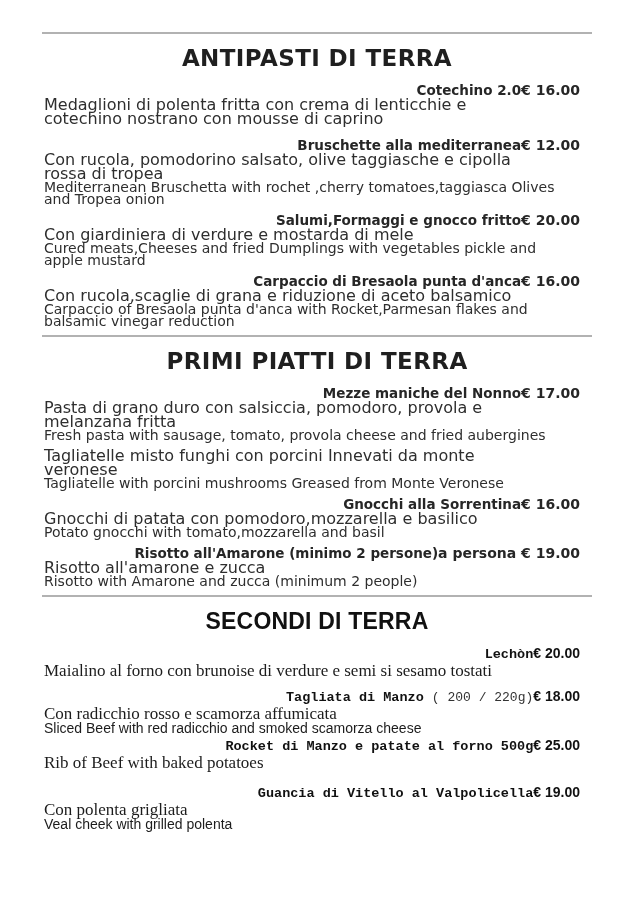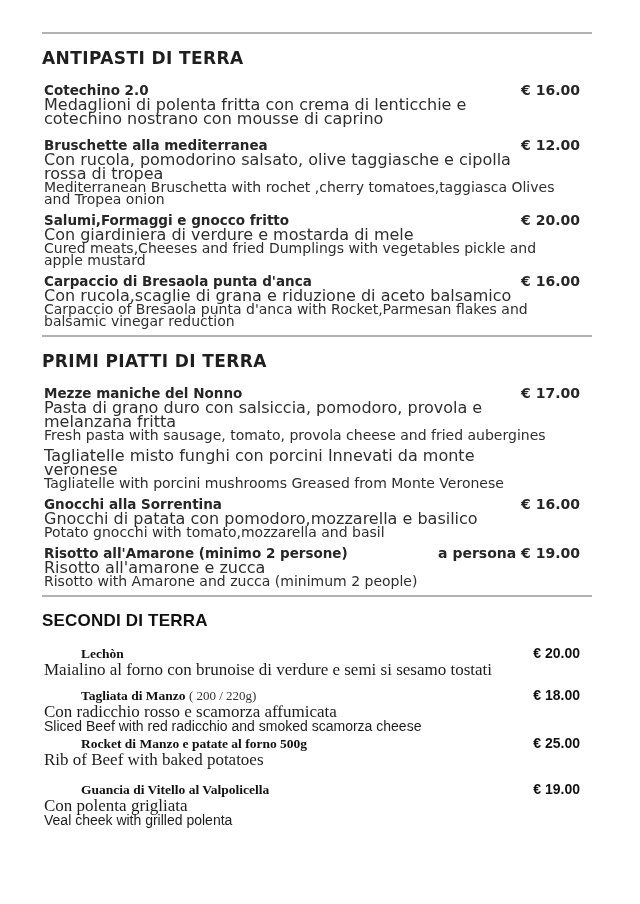"ANTIPASTI DI TERRA" .section-title { font-size: 17px -> 23px; text-align: none -> center }
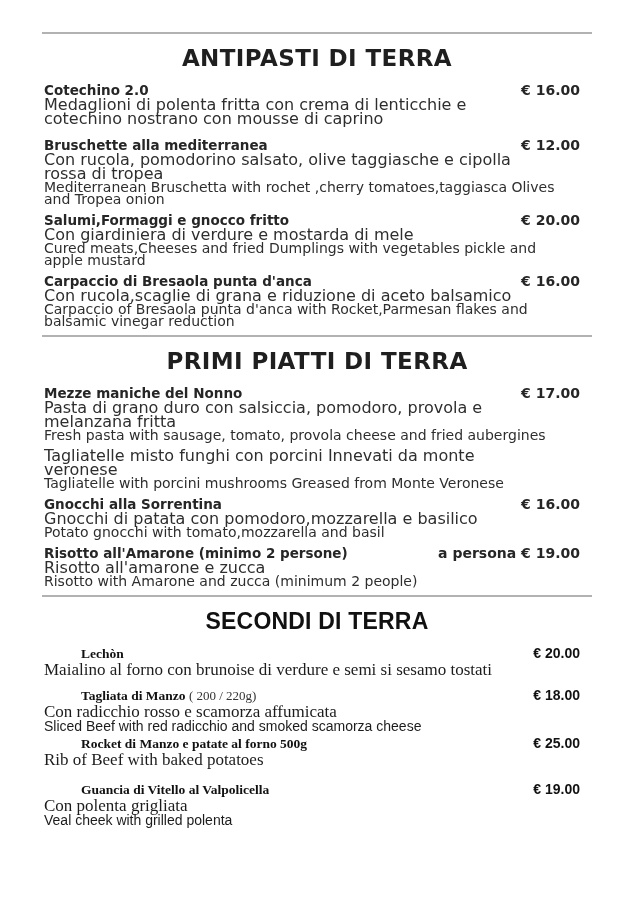"Cotechino 2.0" .item-head { justify-content: space-between -> flex-end }
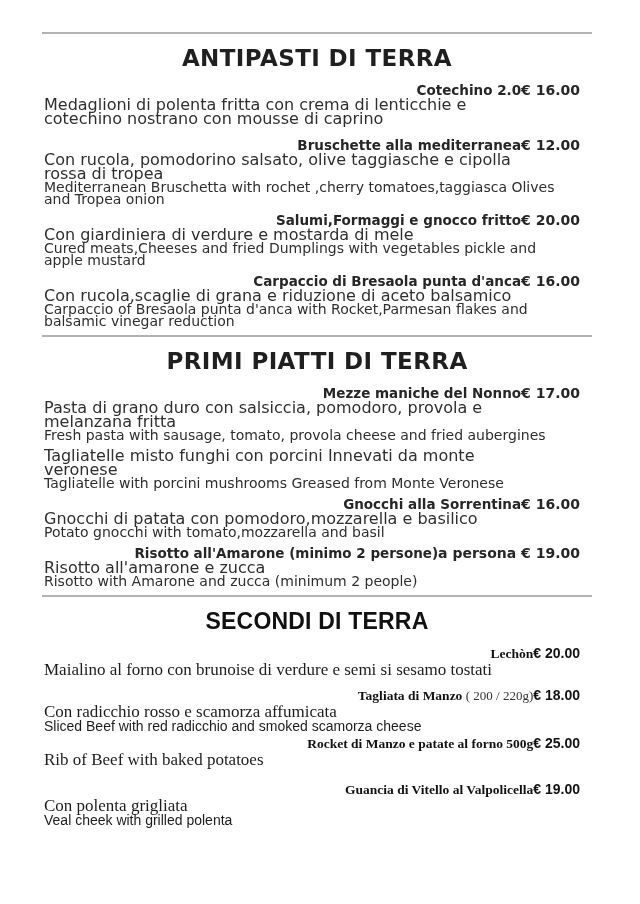"Lechòn" .sec-arial .item-name { font-family: Liberation Serif, serif -> Liberation Mono, monospace }
